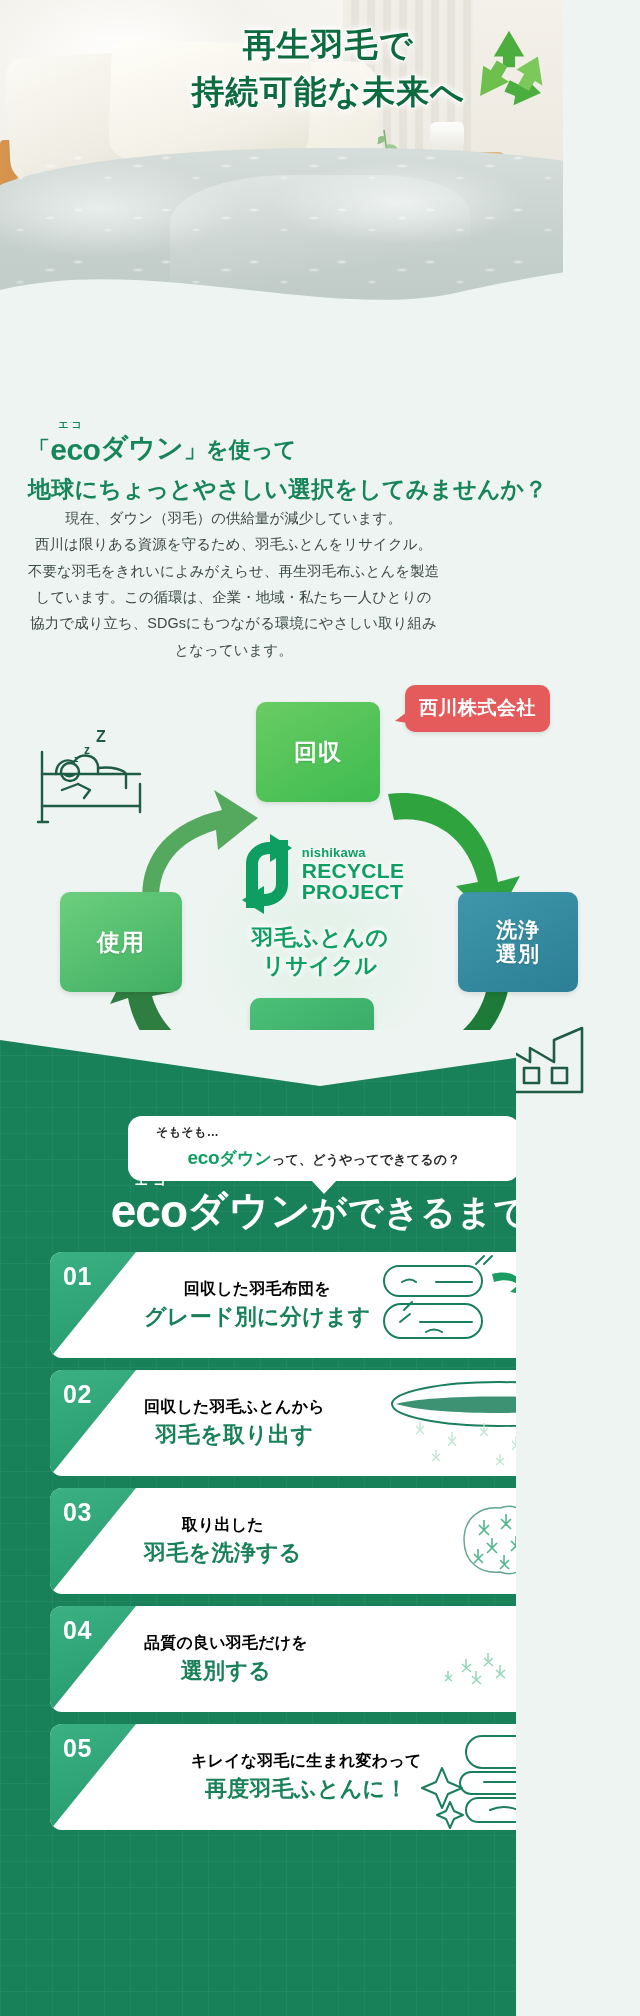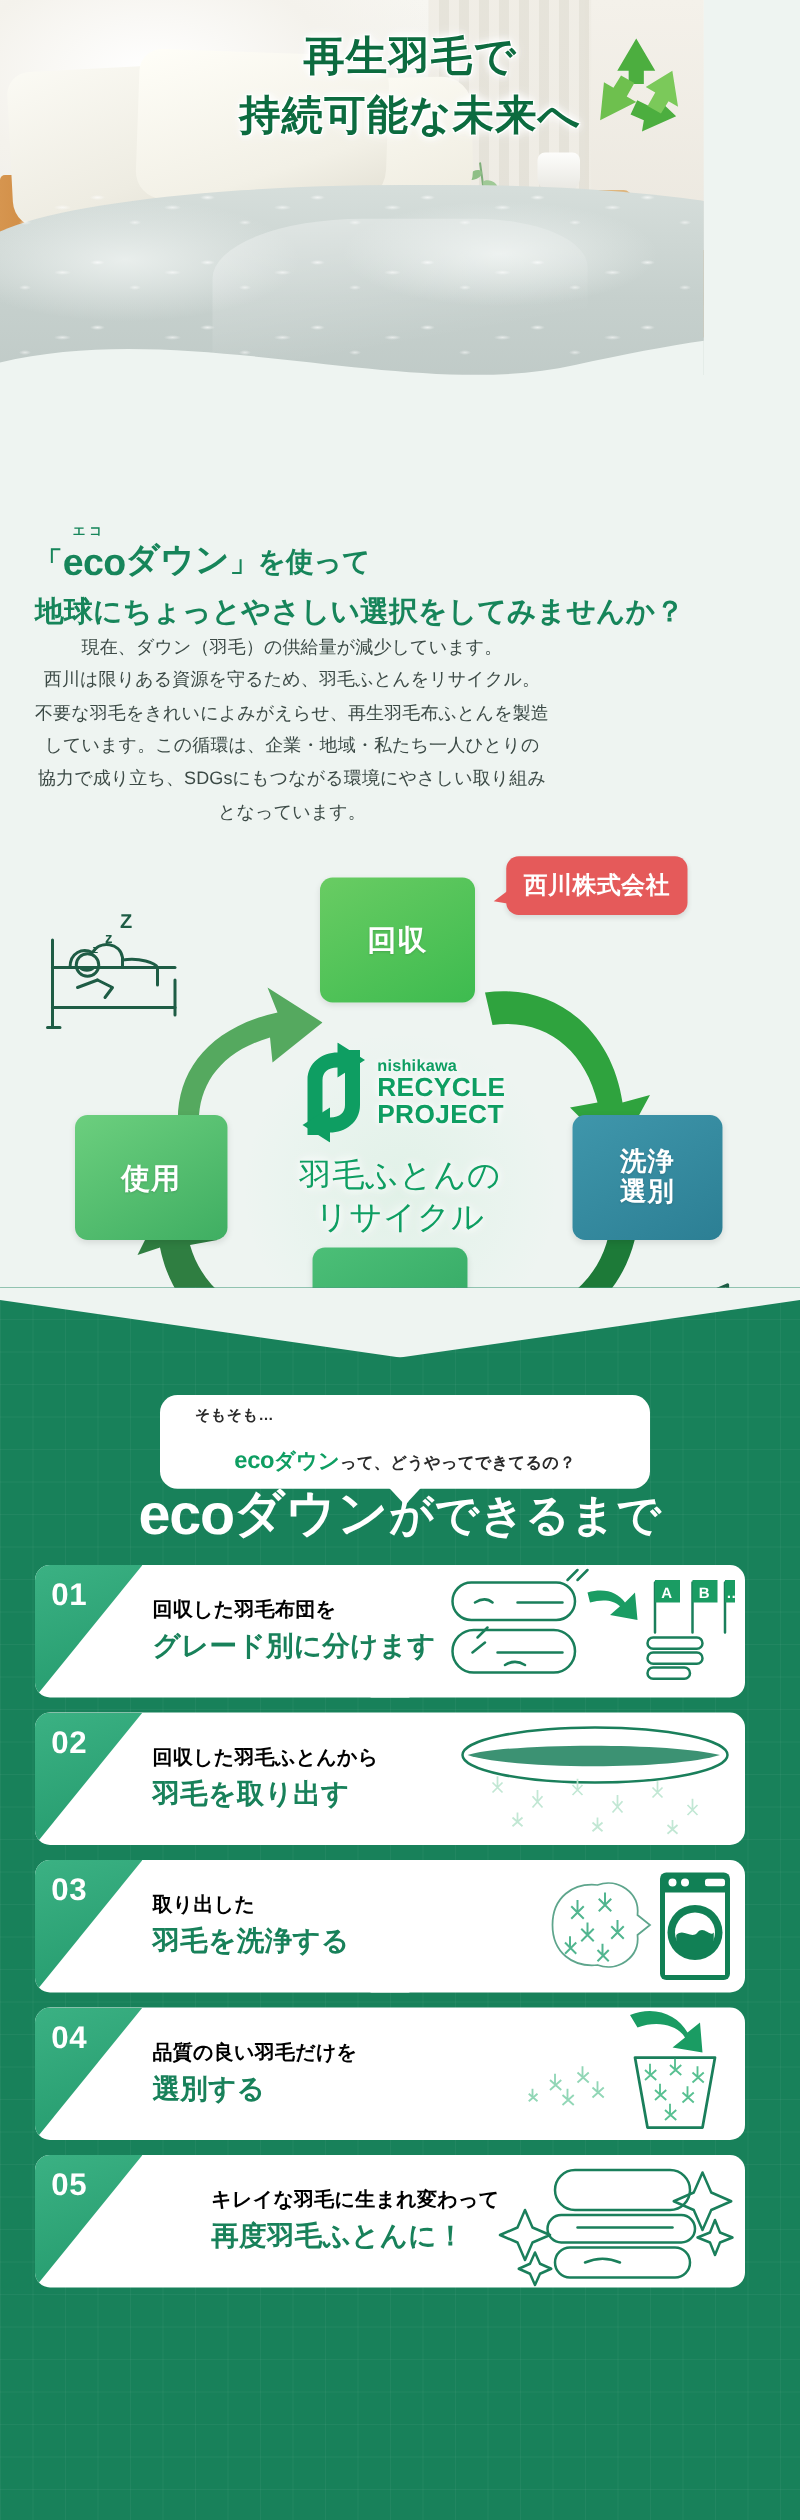"羽毛ふとんの" .center-caption { font-size: 26px -> 22px; font-weight: 400 -> 700 }
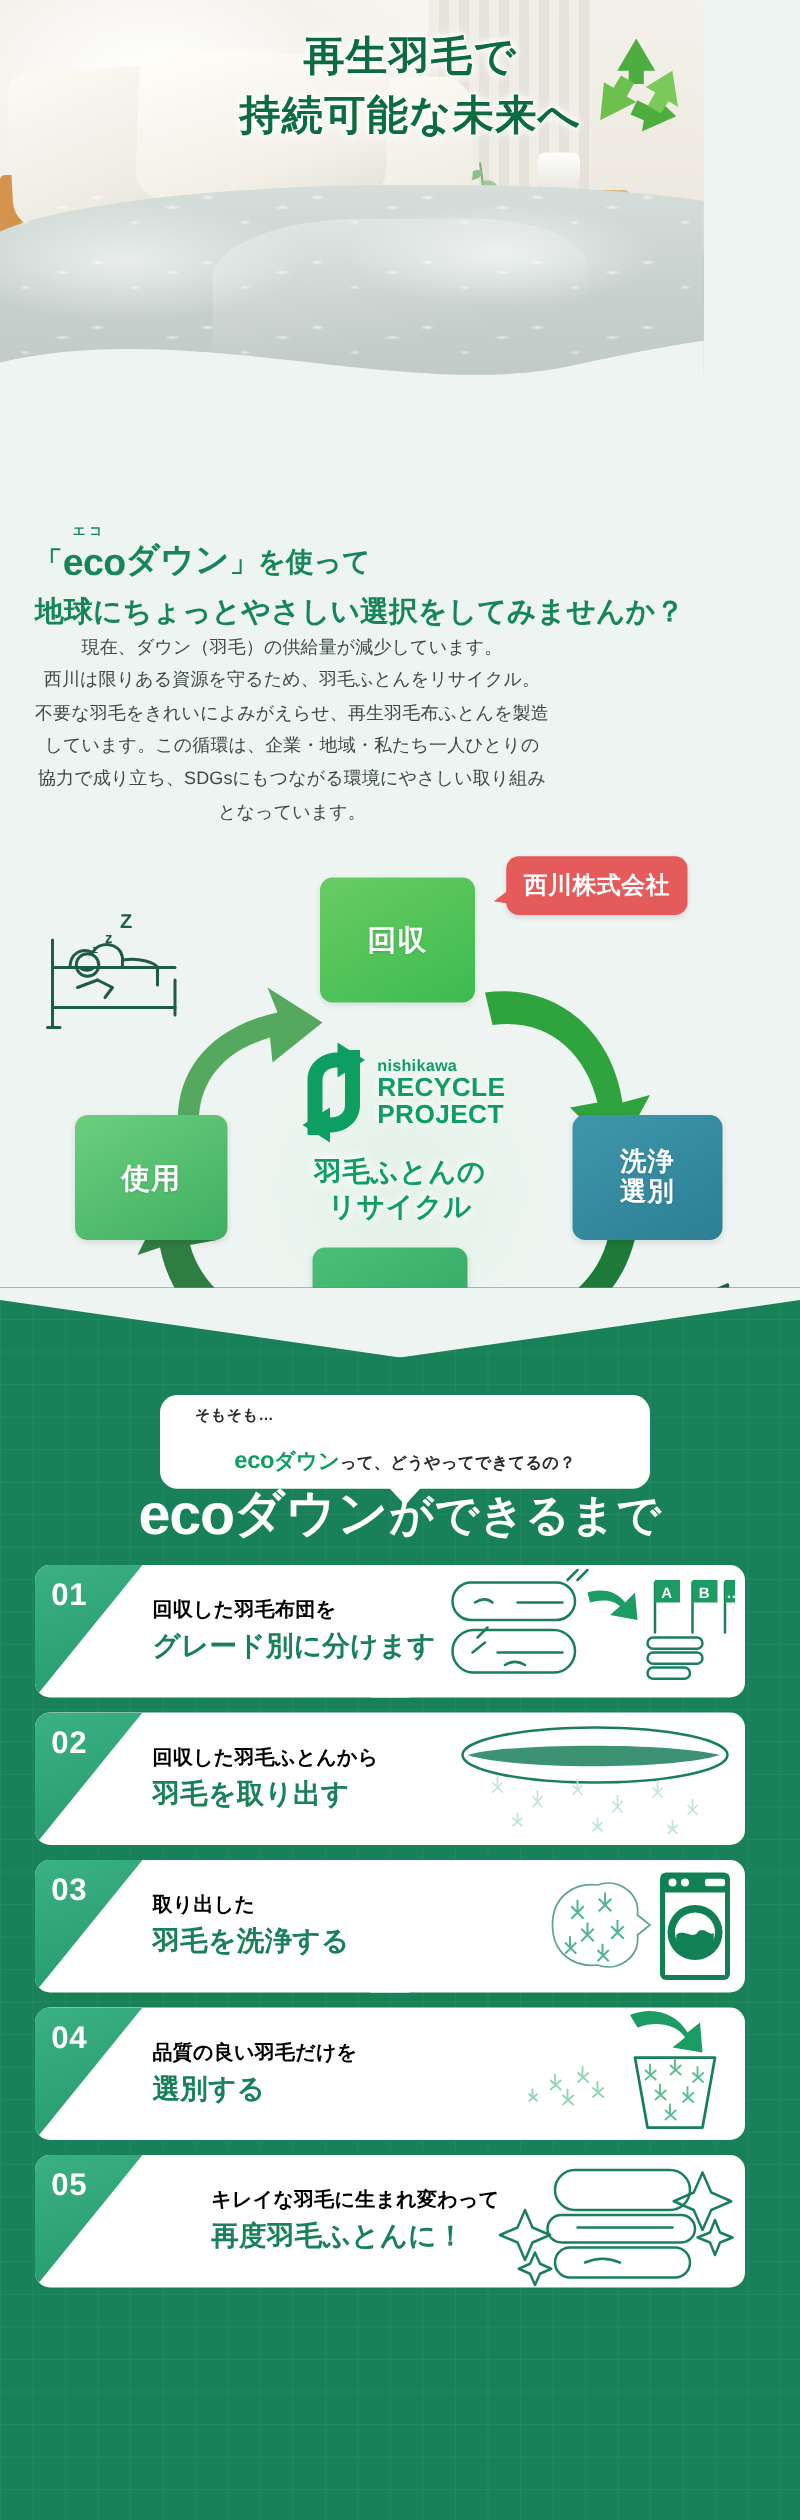"そもそも…" .green-section { width: 640px -> 516px }
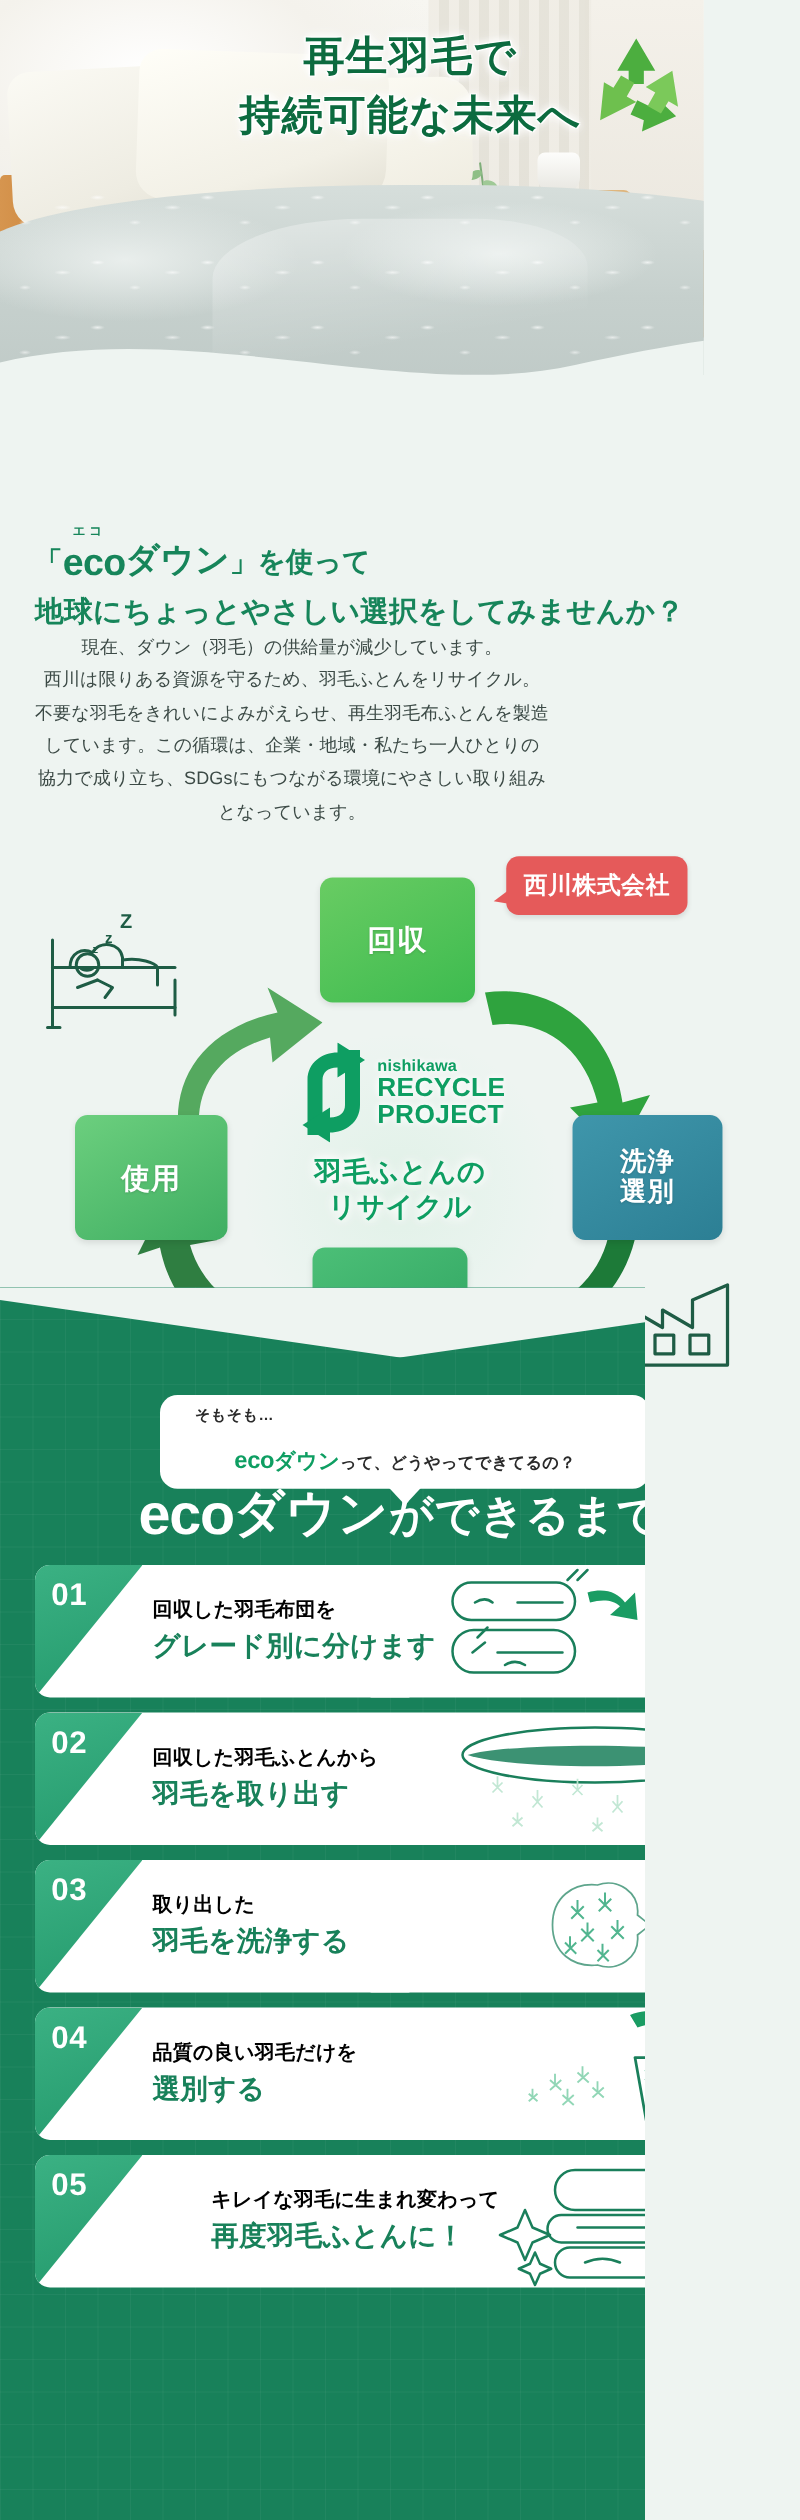"ecoダウンって、どうやってできてるの？" .bubble-main { margin-top: 18px -> 8px }
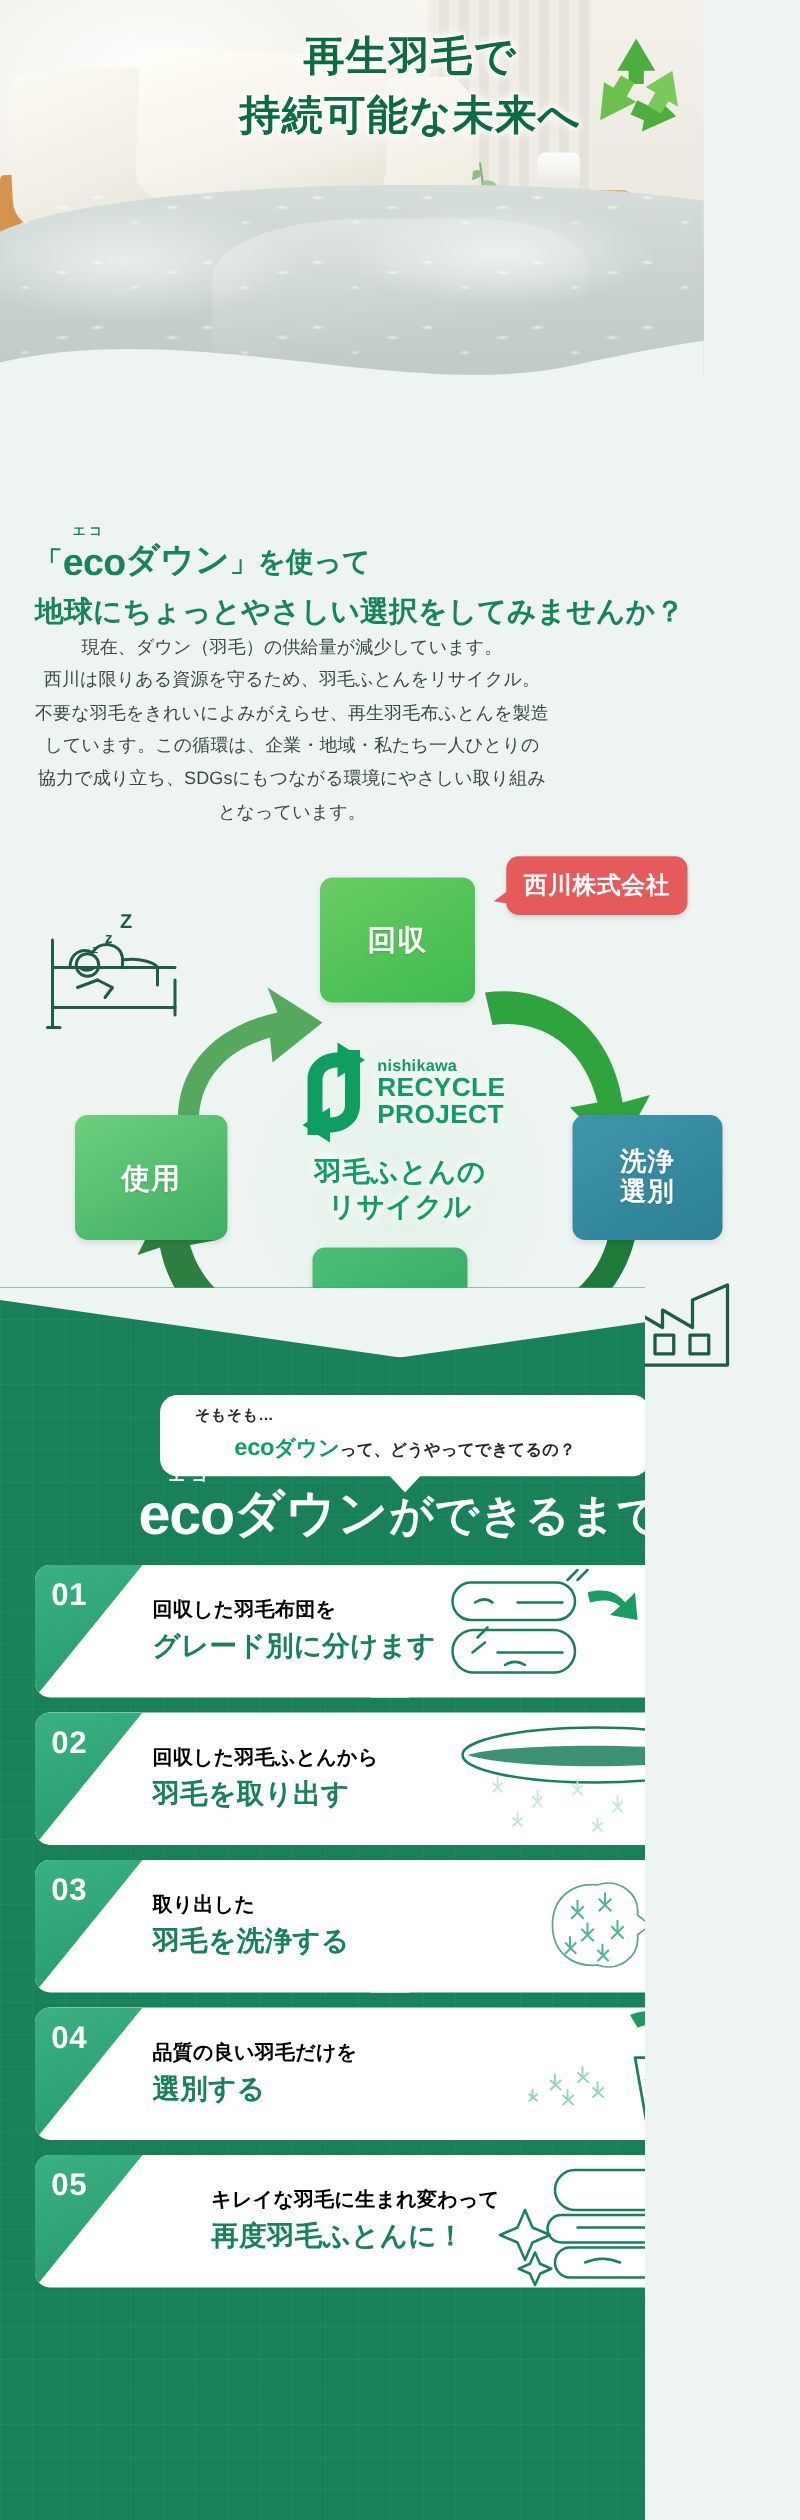"01" .steps { left: 28px -> 50px; text-align: none -> center }
